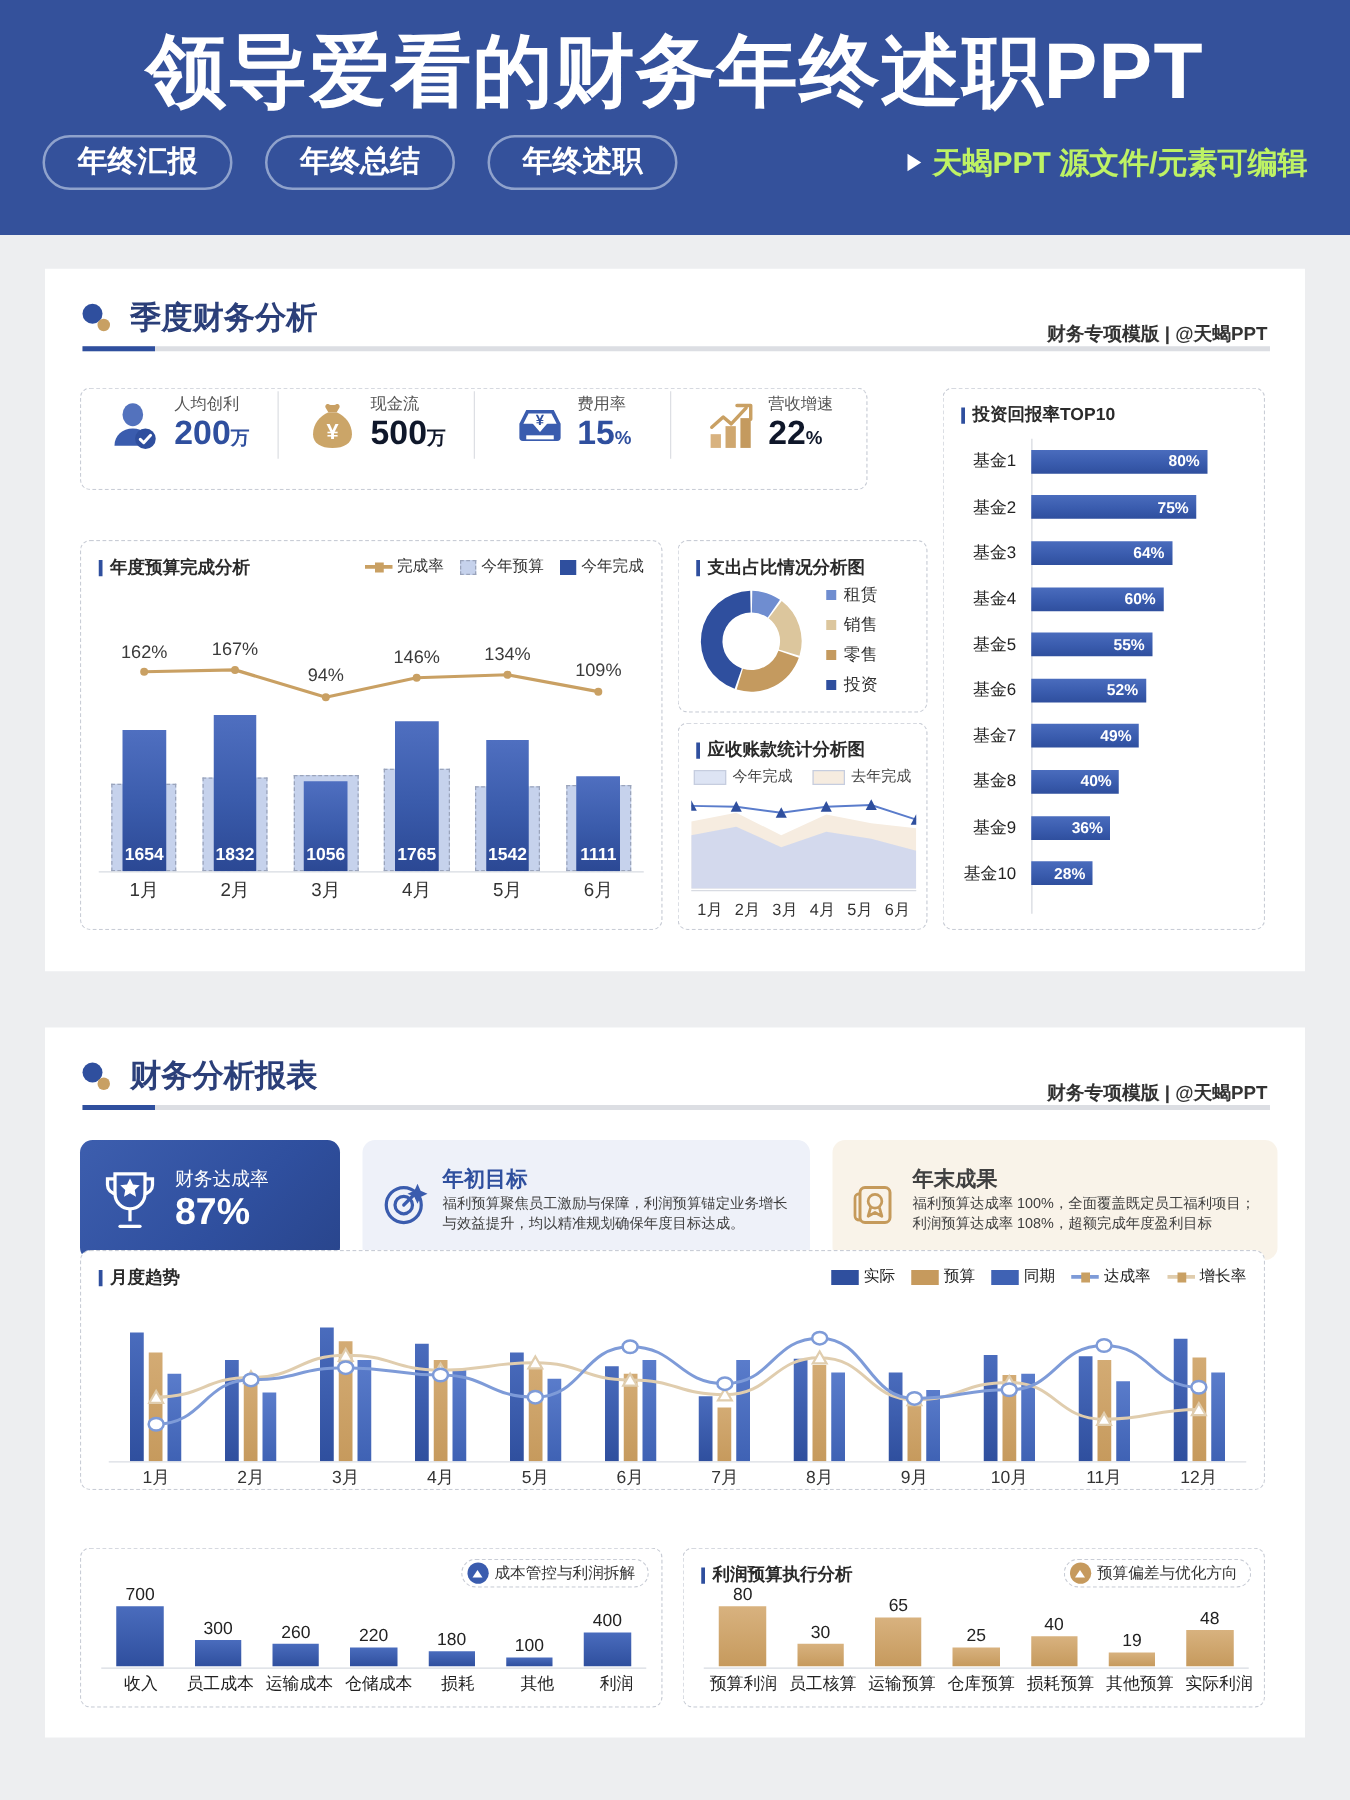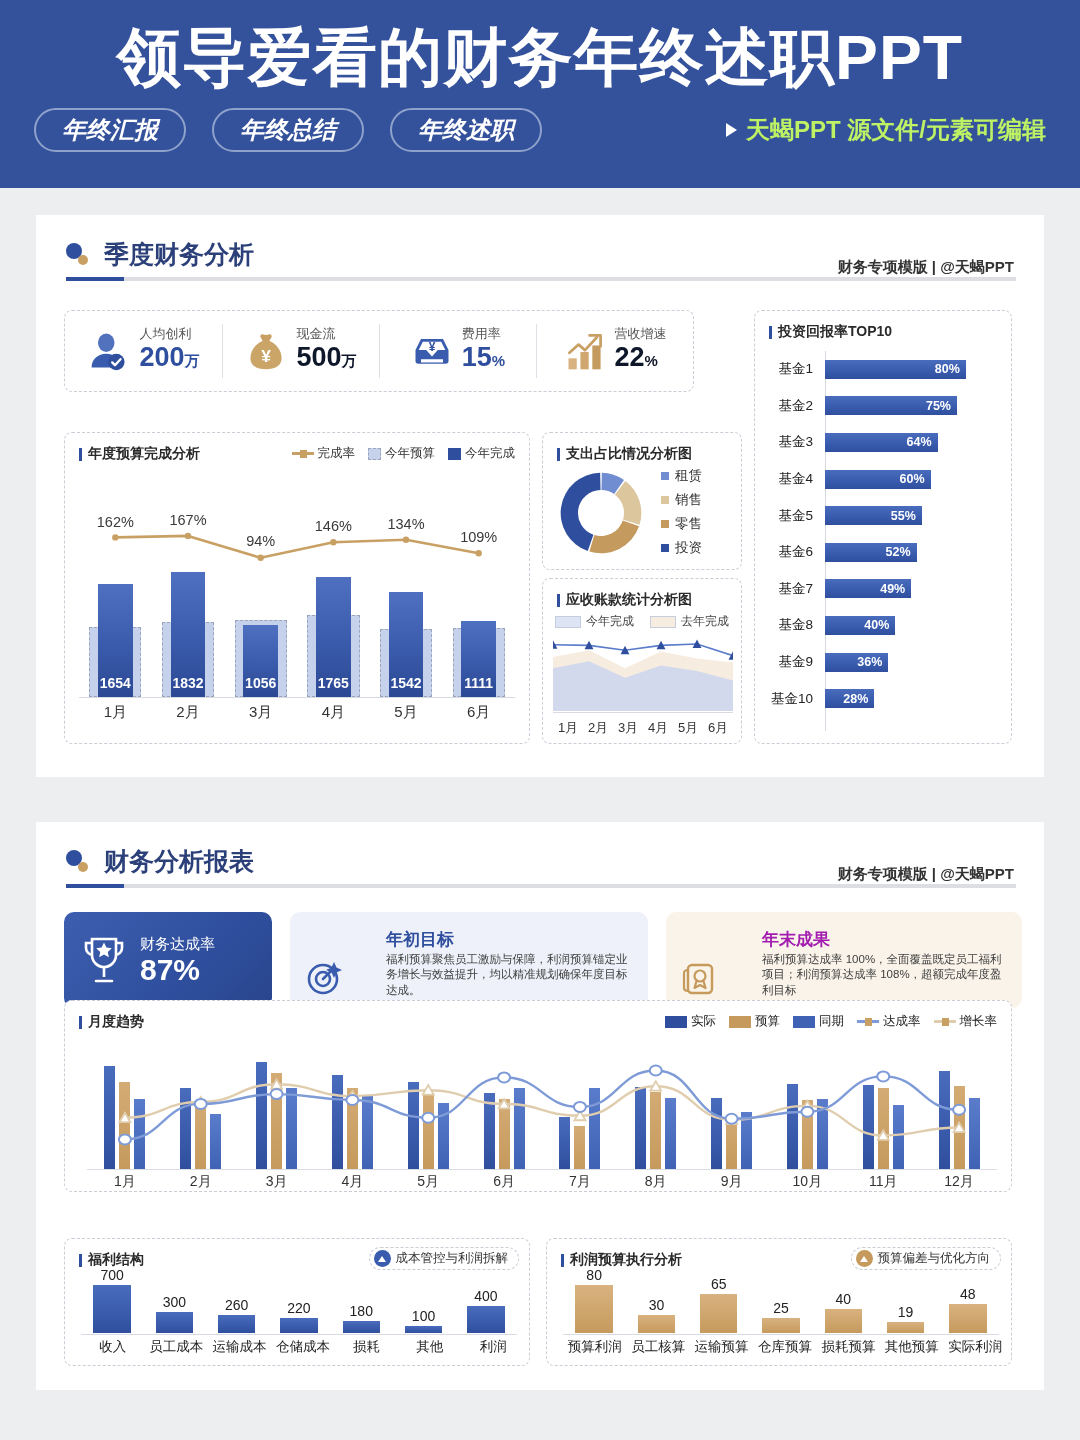"年终汇报" .pill { font-style: italic -> none }
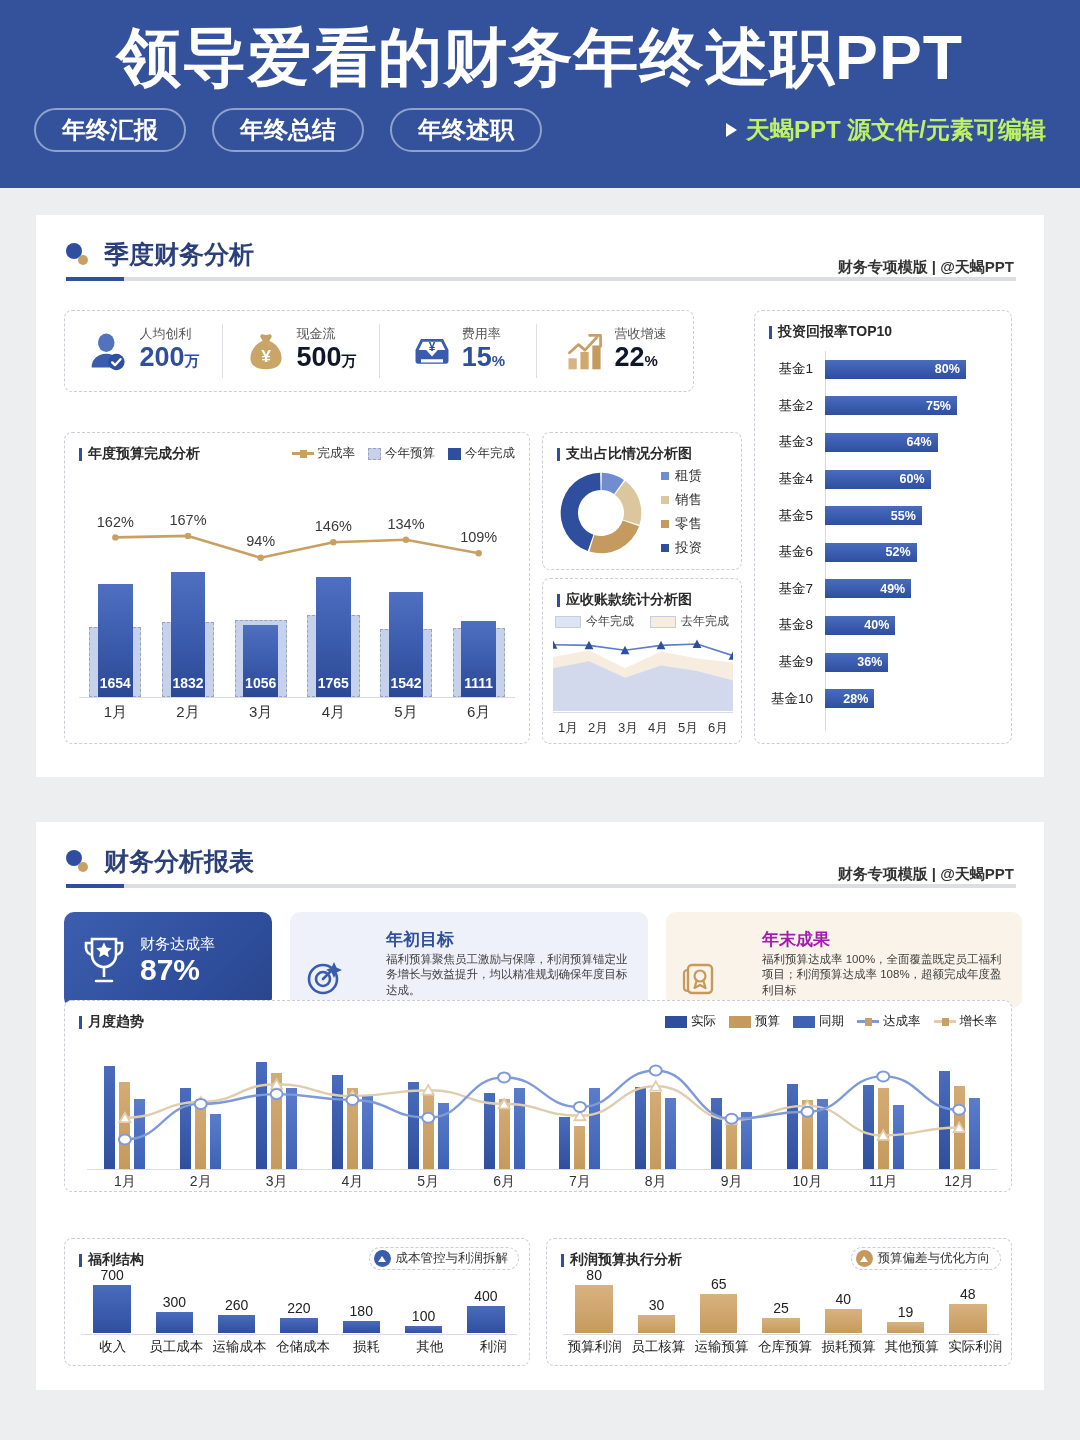"人均创利" .kpi-strip { align-items: center -> none }
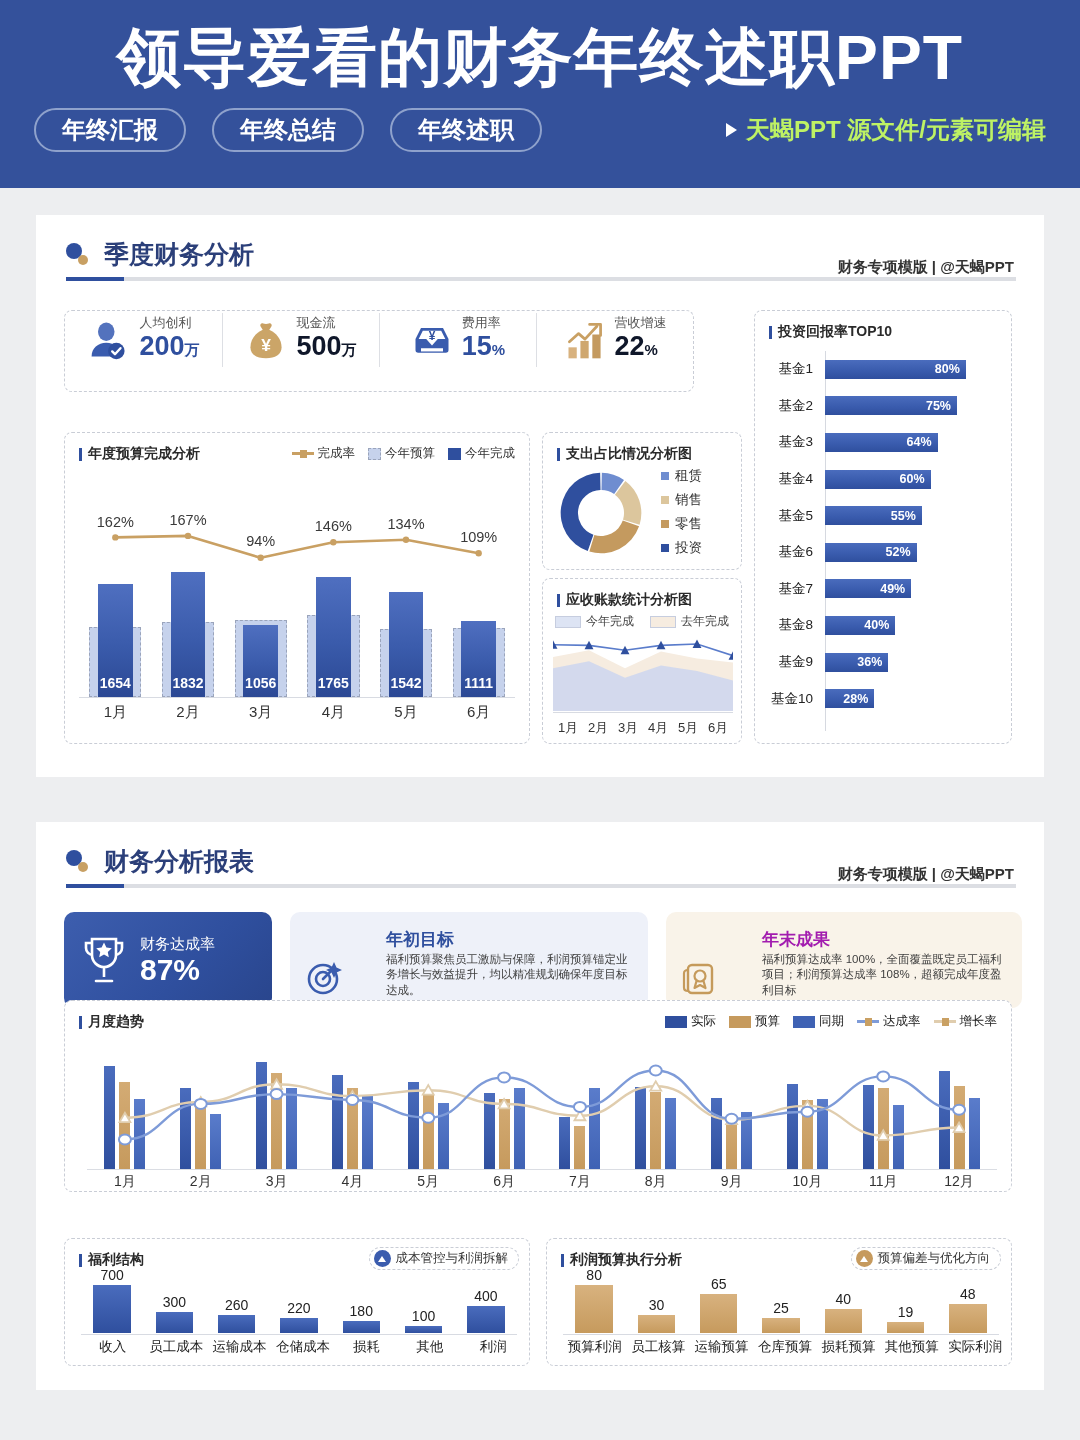"年初目标" .info-card { align-items: flex-end -> center; gap: 32px -> none }
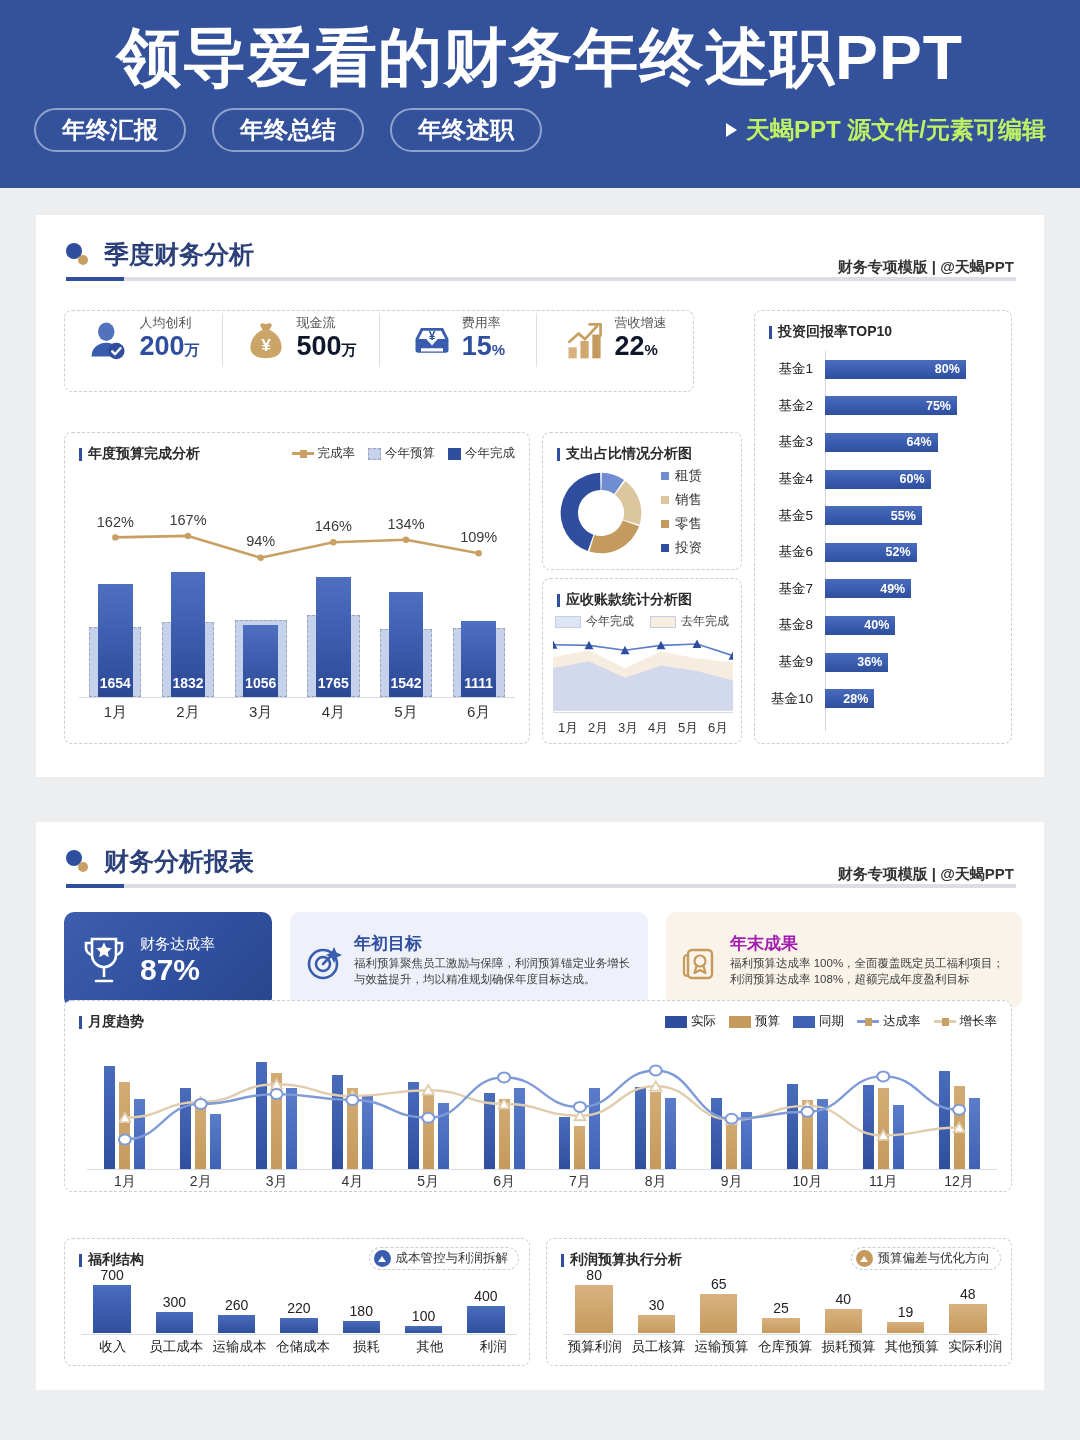"年末成果" .t-tan { color: #a21caf -> #404040 }
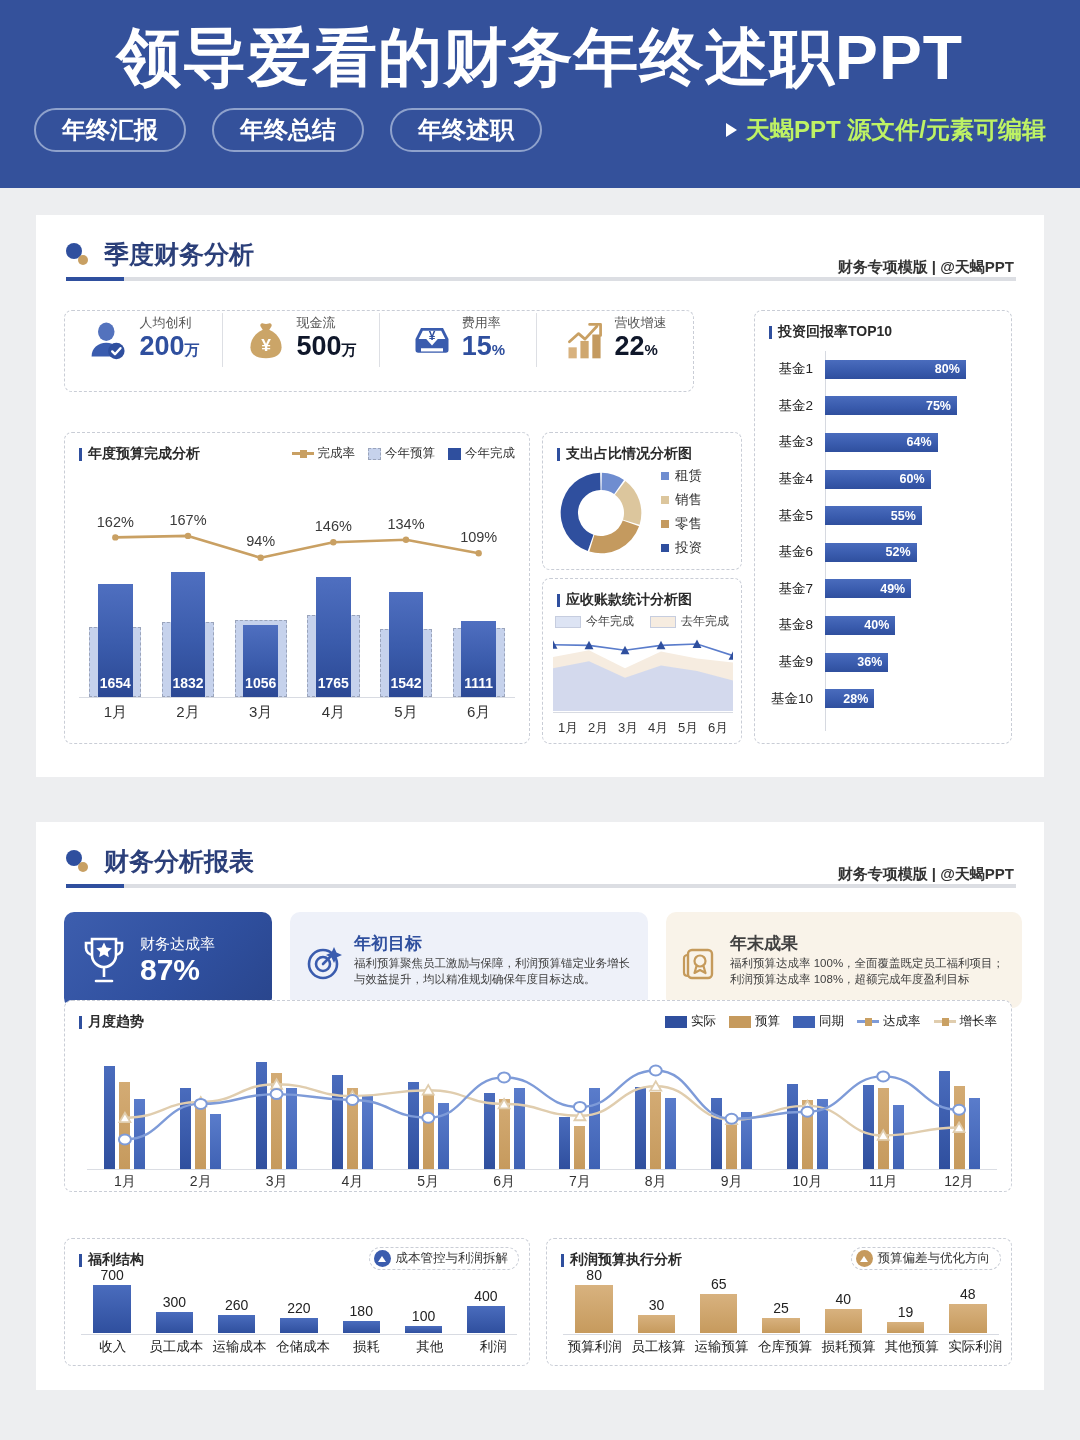"福利结构" div.chart-title { html: <div> <span></span> <span>福利结构</span> </div> -> none }
